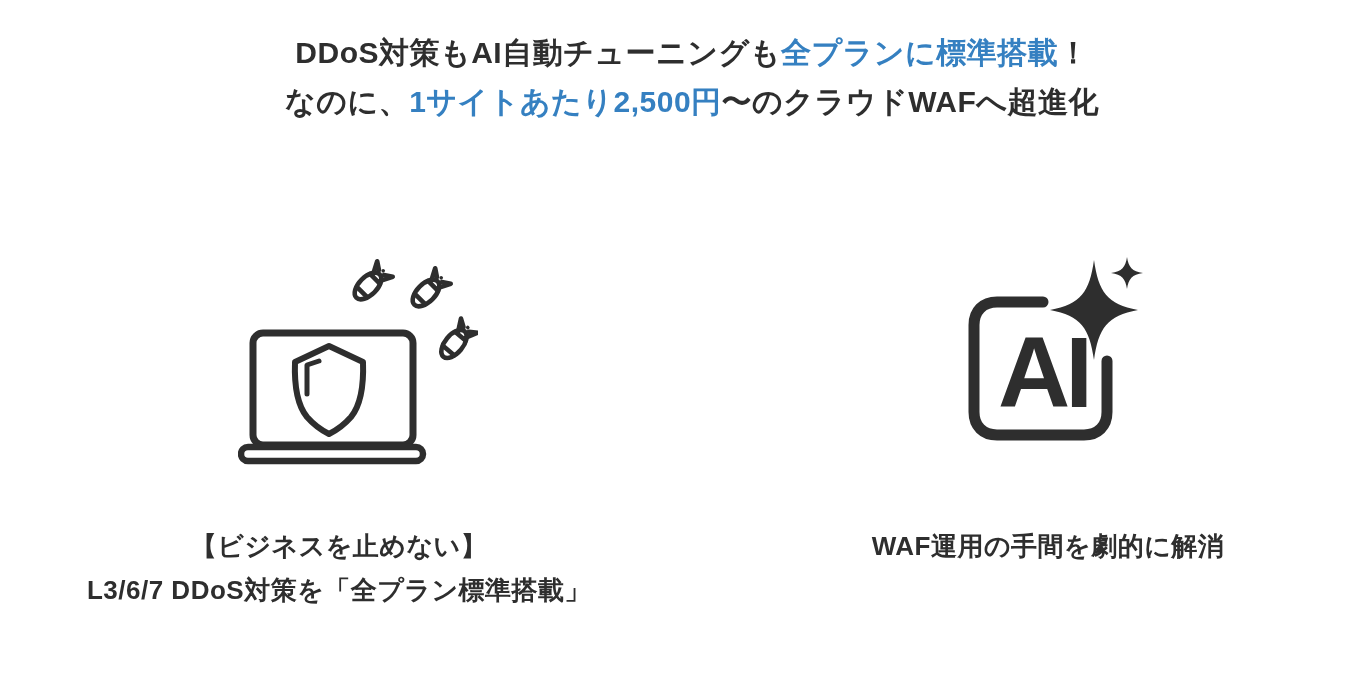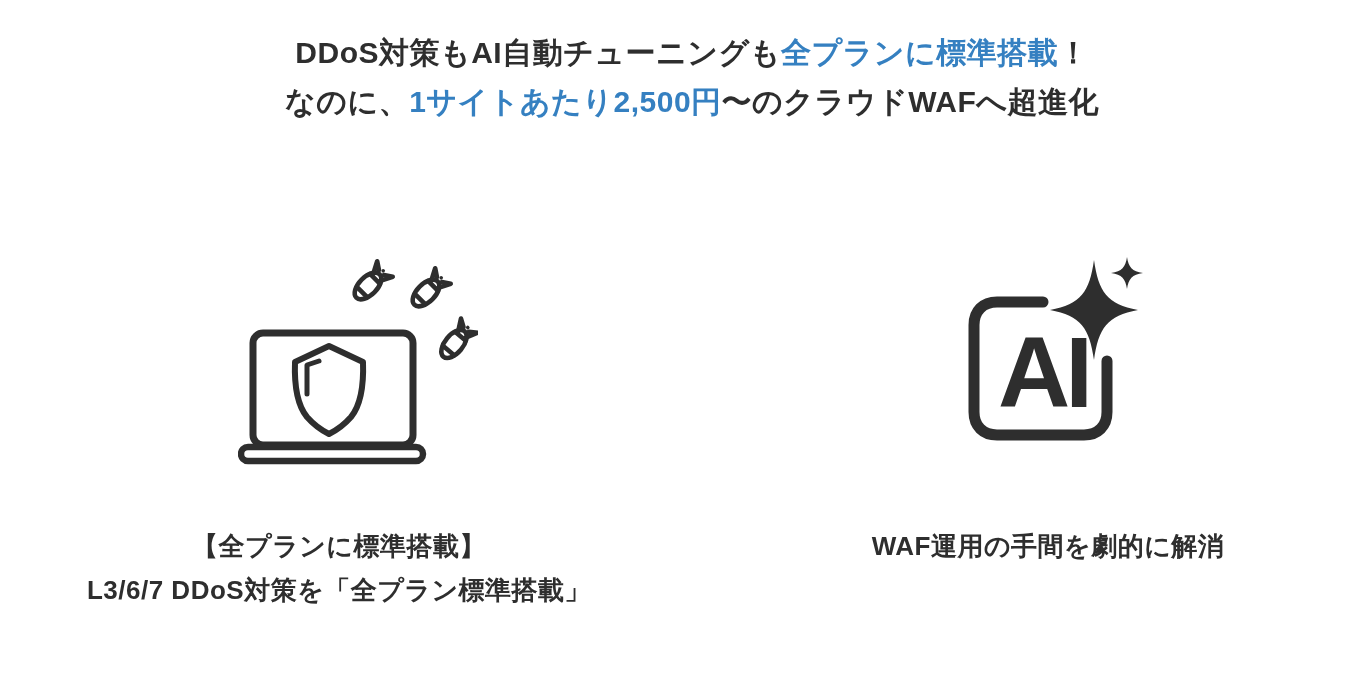"【全プランに標準搭載】" div { text: 全プランに標準搭載 -> ビジネスを止めない }
